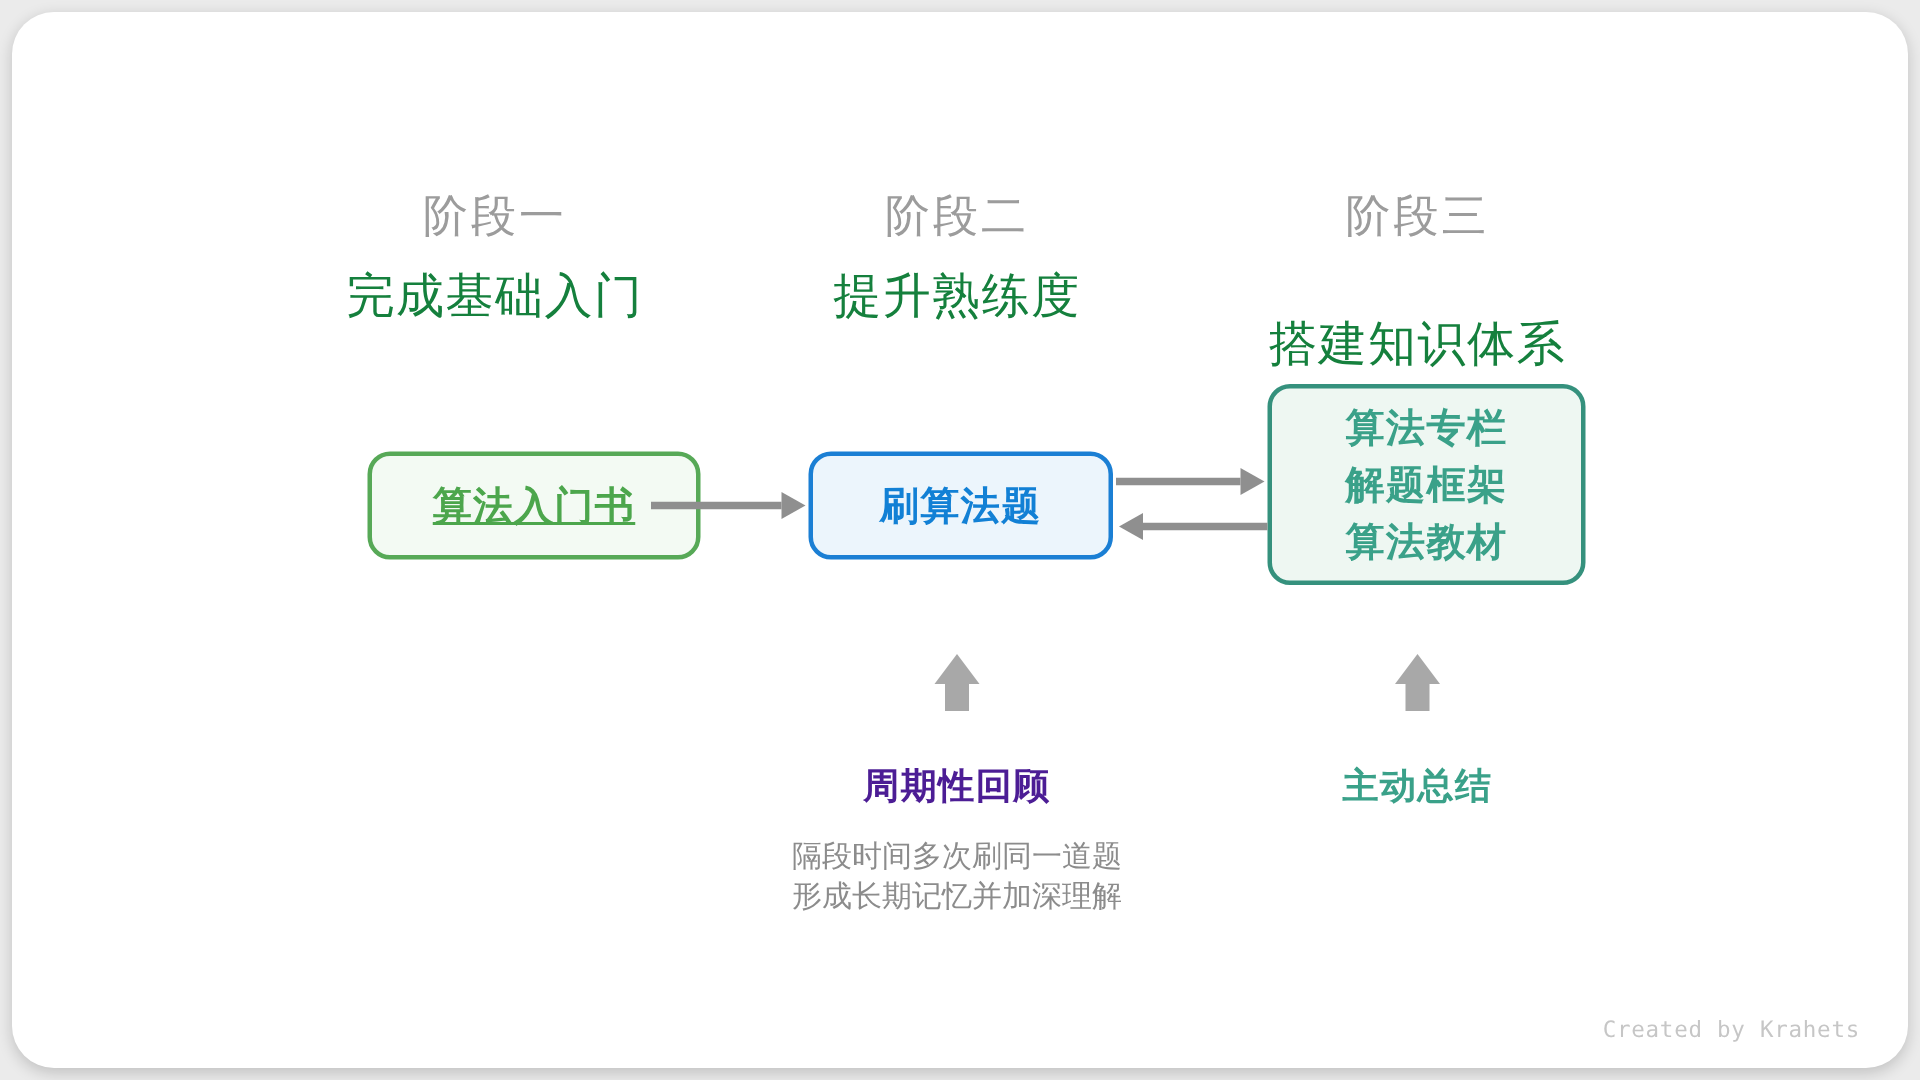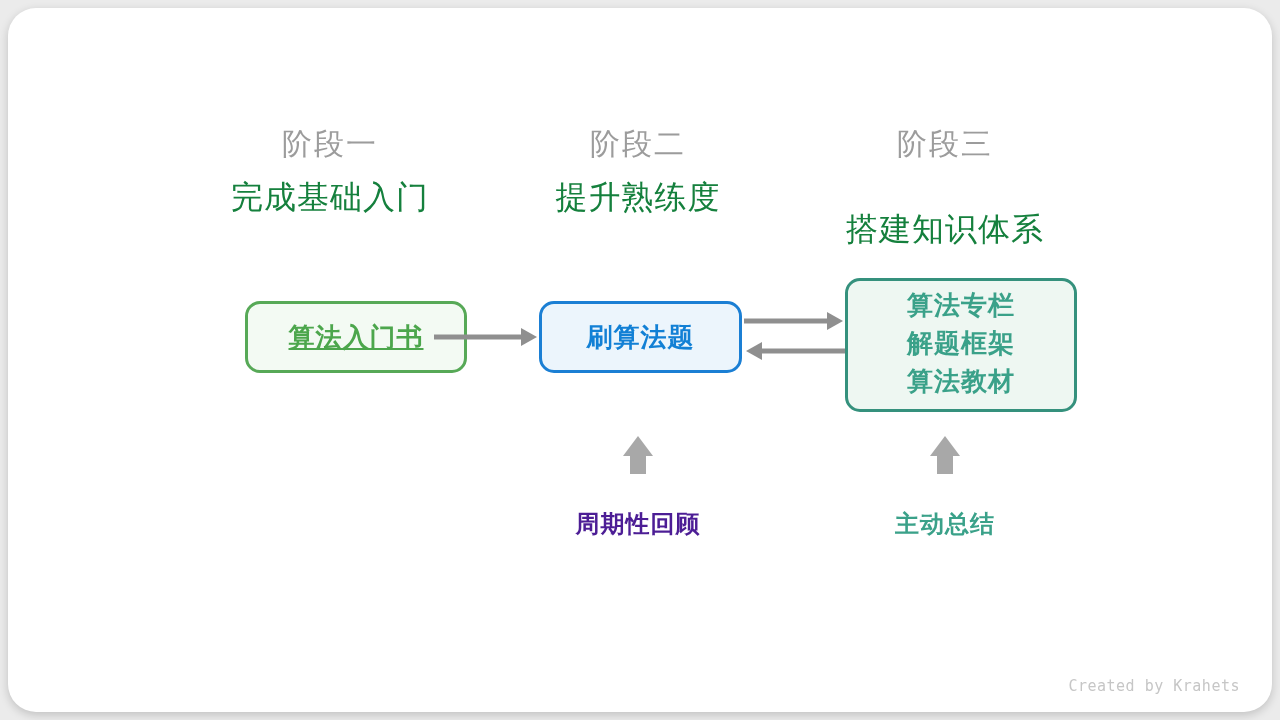"算法专栏" div.abs { font-family: Liberation Mono, monospace -> none; top: 278px -> 256px; width: 232px -> 212px }
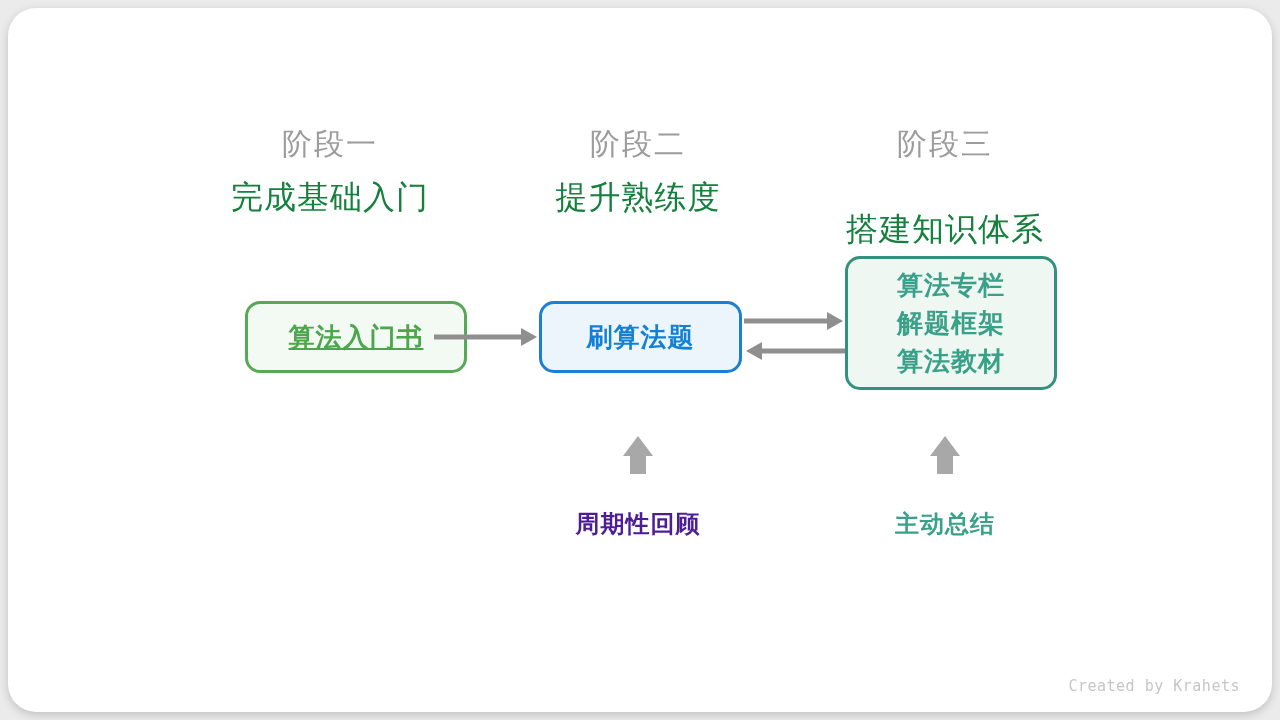"隔段时间多次刷同一道题" div.abs { html: none -> <div> <div>隔段时间多次刷同一道题</div> <div>形成长期记忆并加深理解</div> </div> }
